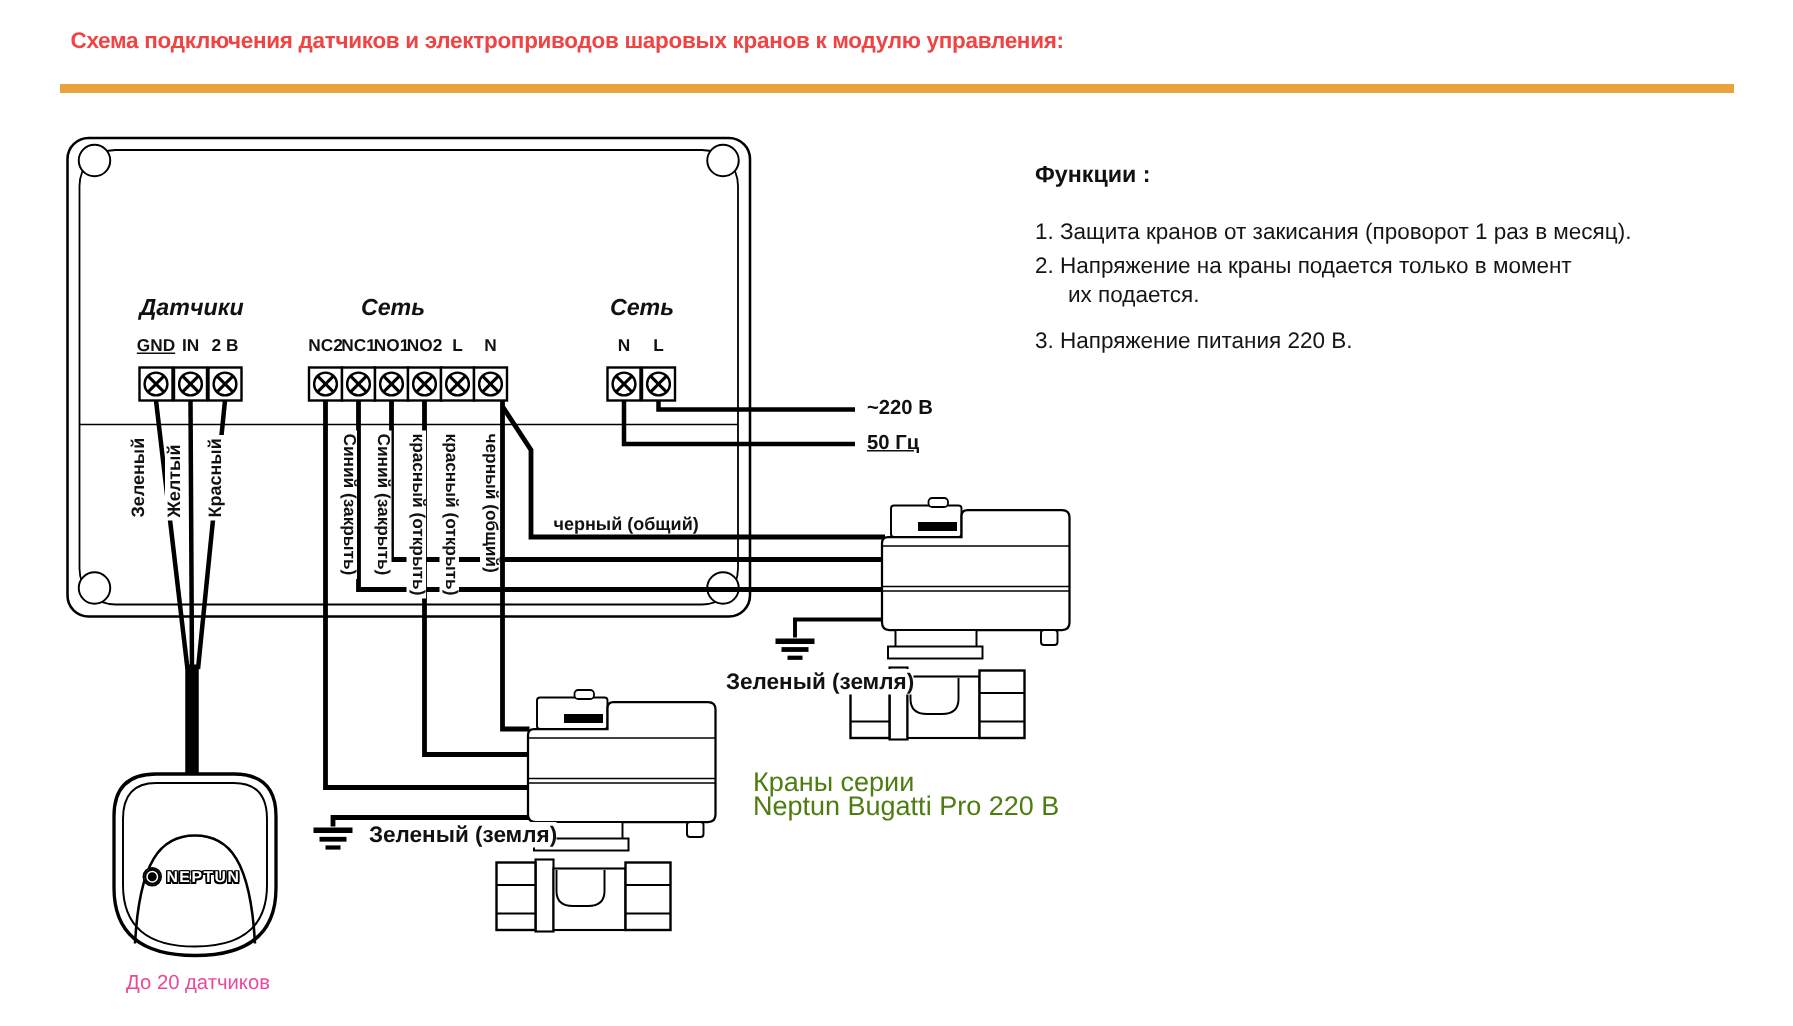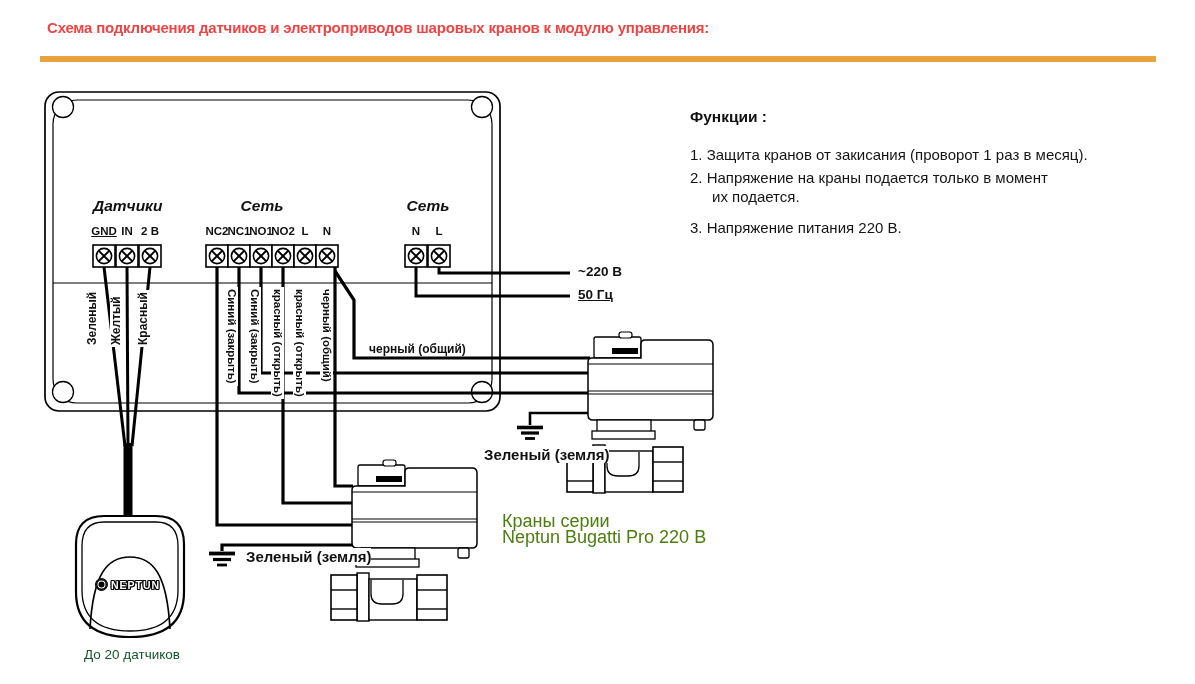"До 20 датчиков" #sensor-caption { color: #14532d -> #ec4899 }
